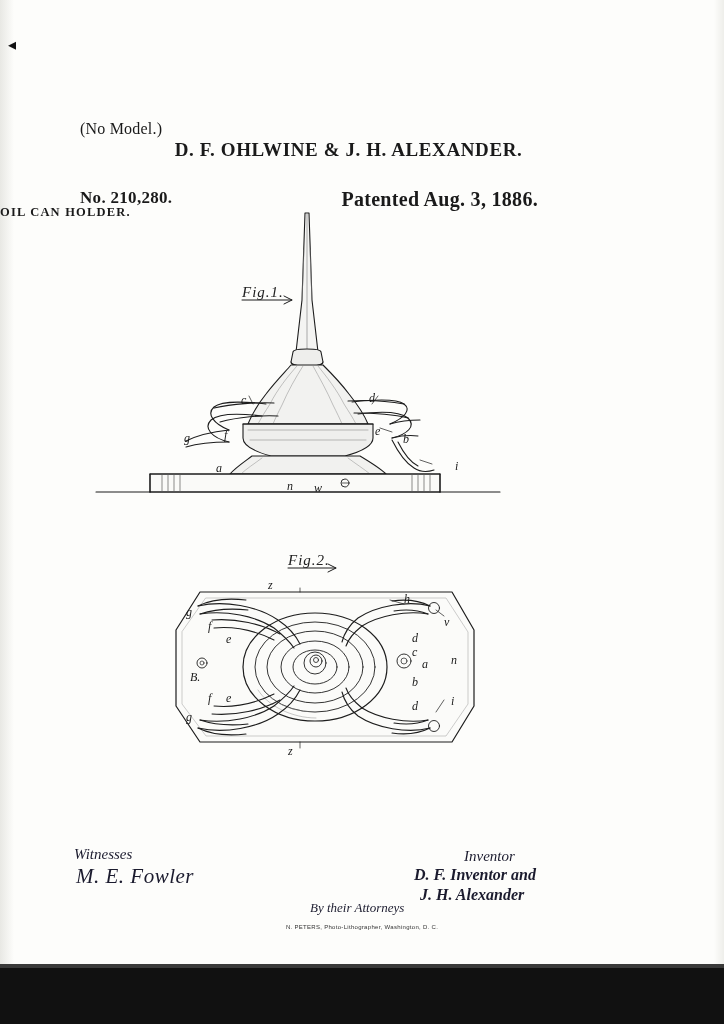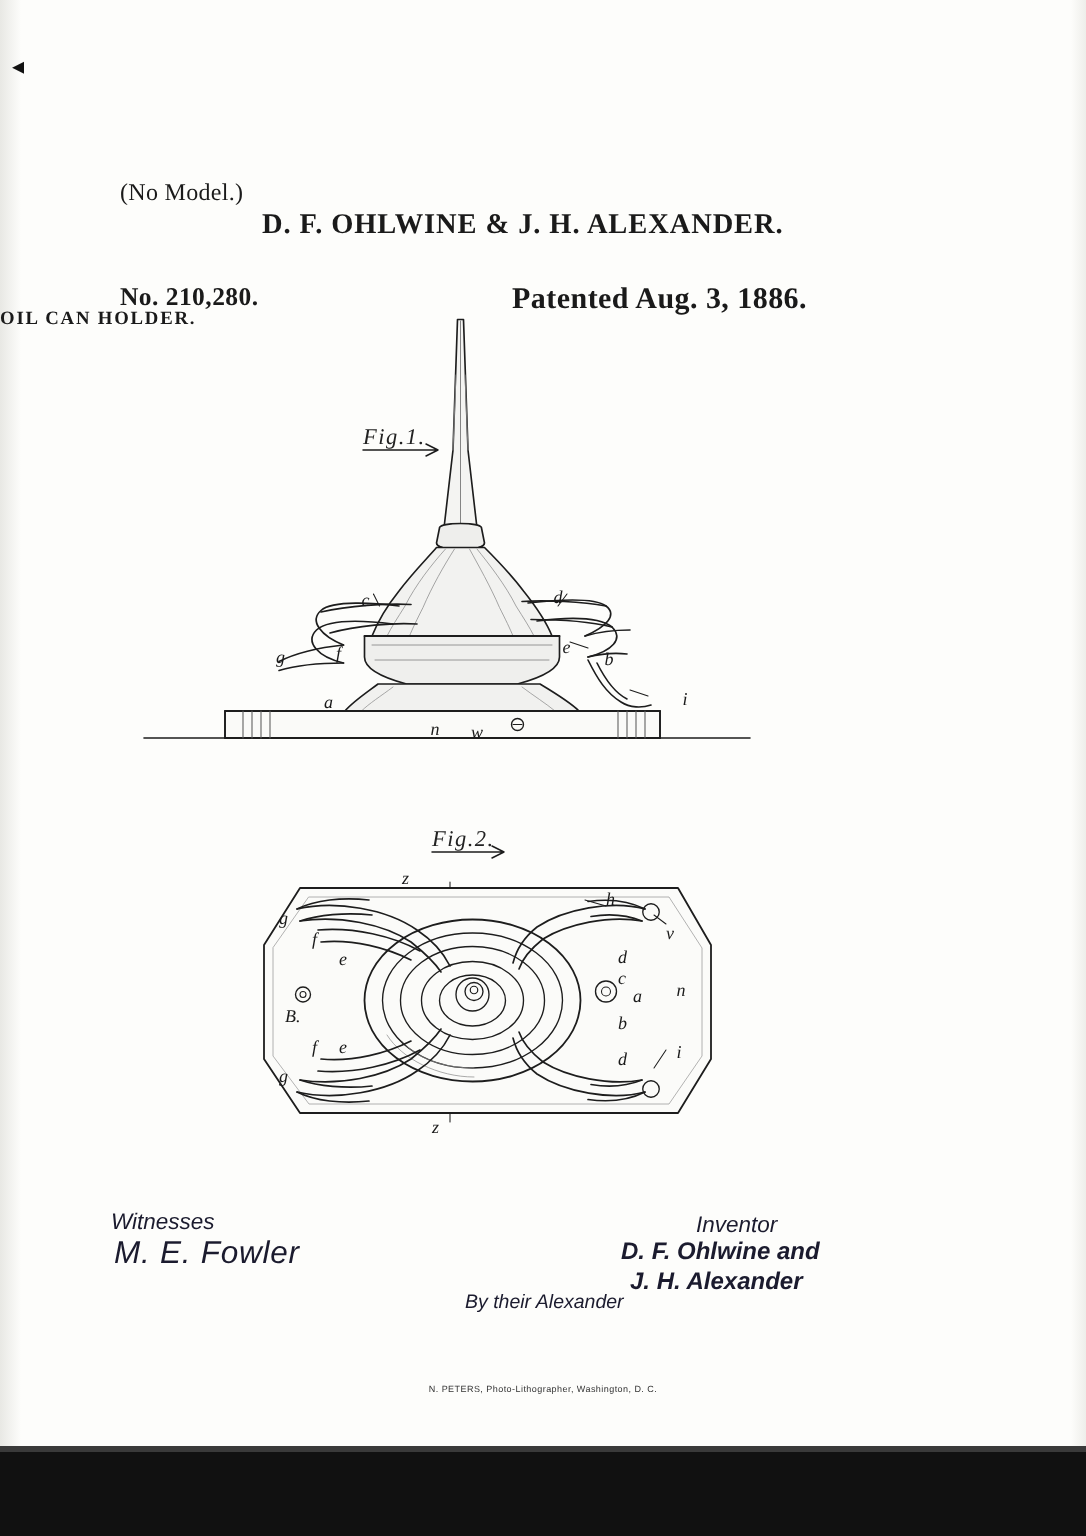"Witnesses" .signature { font-family: Liberation Sans, sans-serif -> Liberation Serif, serif; margin-top: none -> 40px }
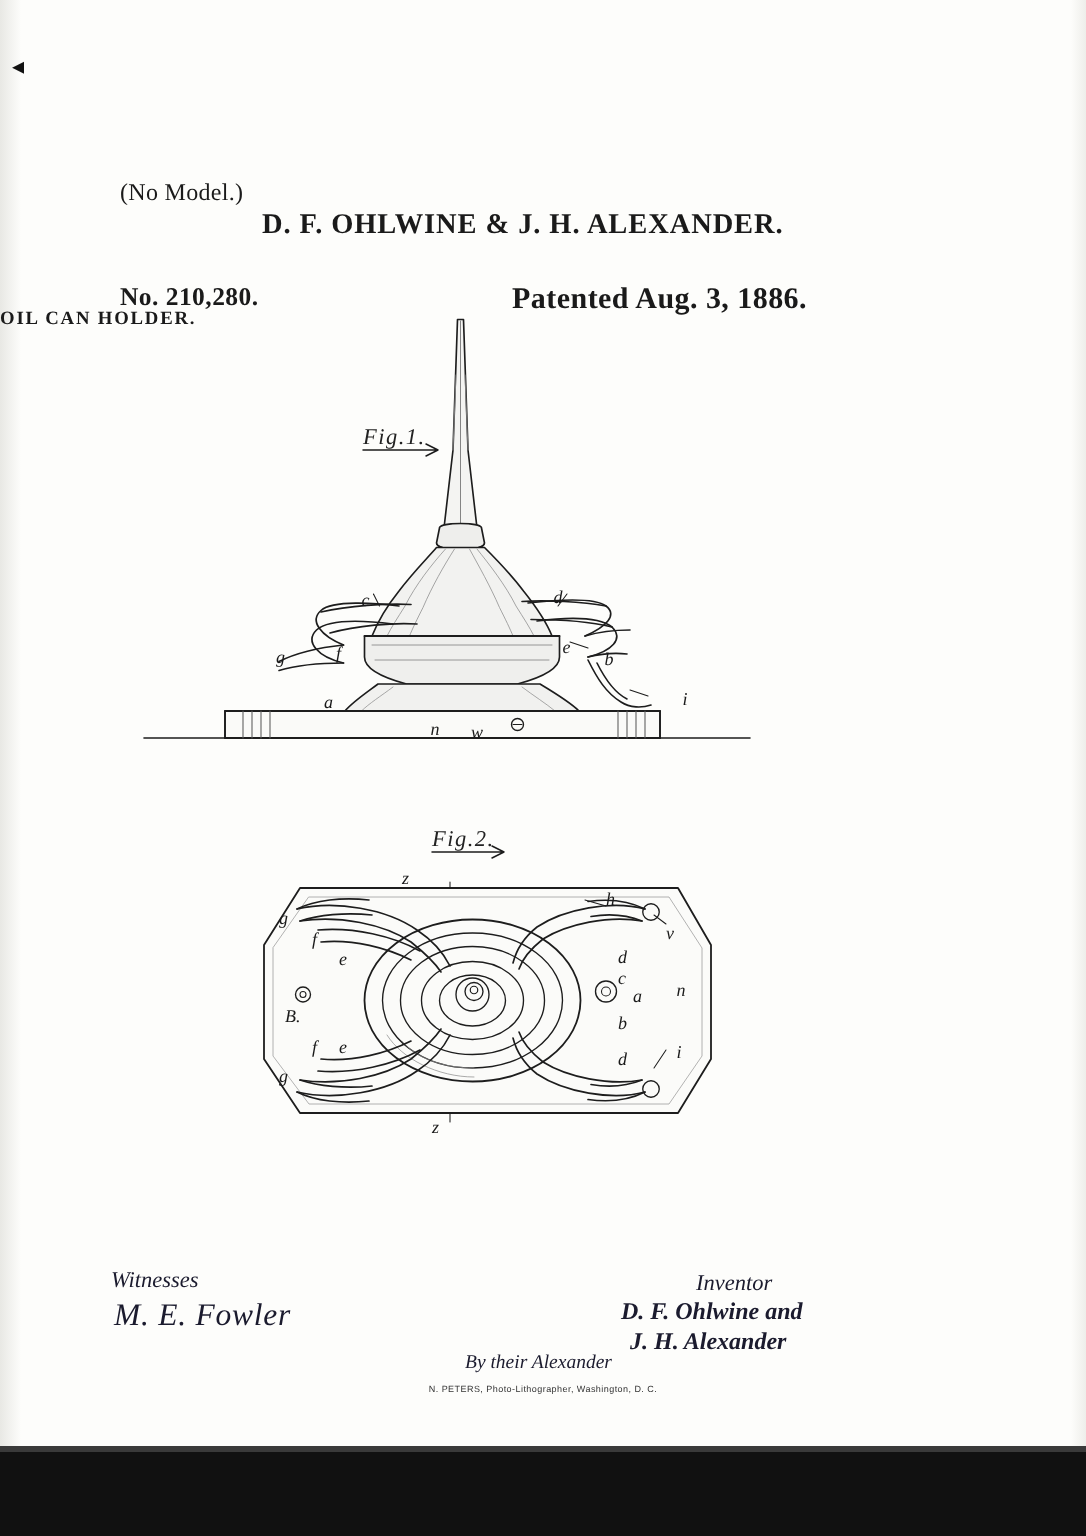"D. F. Ohlwine and" div.signature { text: Ohlwine -> Inventor }
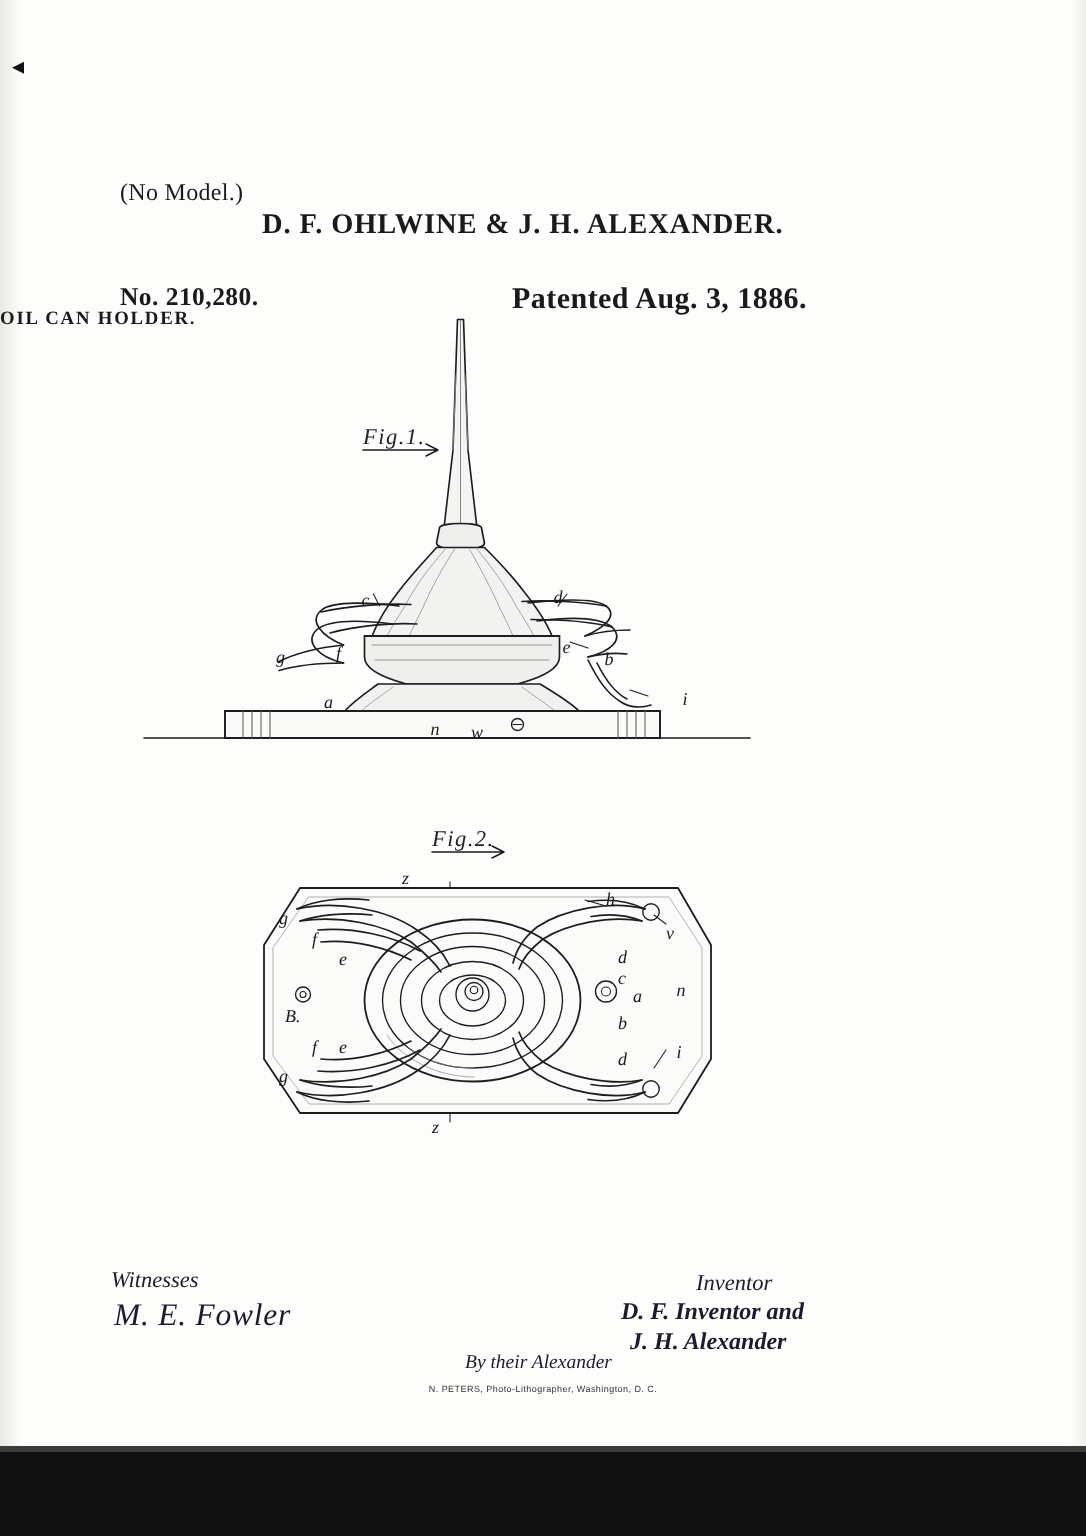"By their Alexander" div.signature { text: Alexander -> Attorneys }
